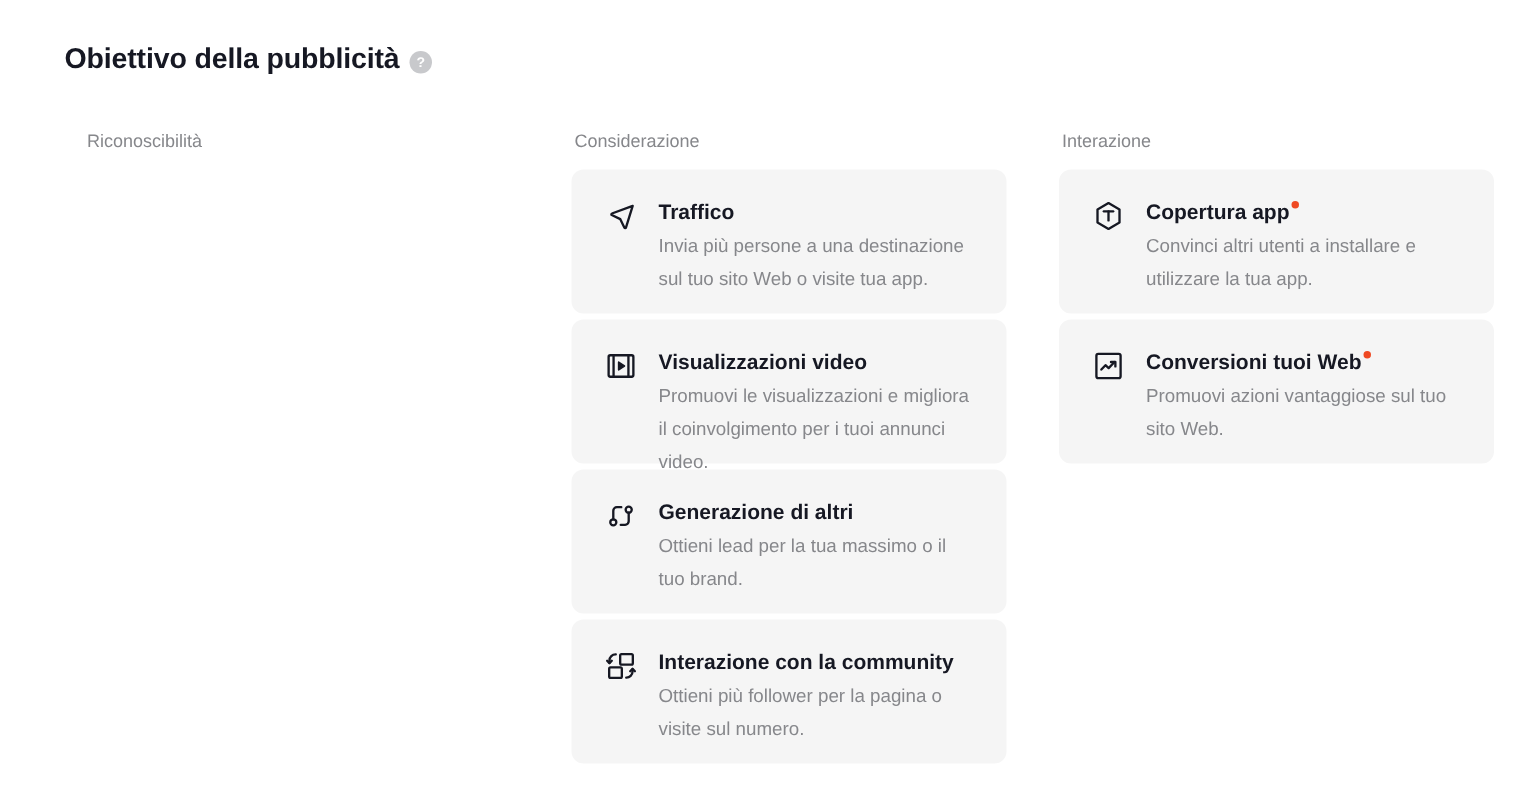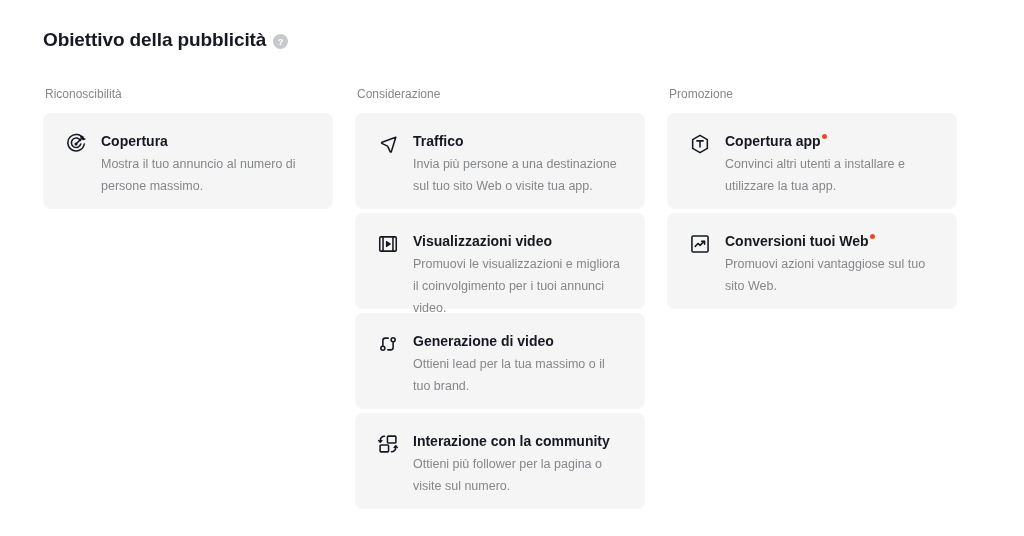"Riconoscibilità" .column { margin-left: none -> 13px }
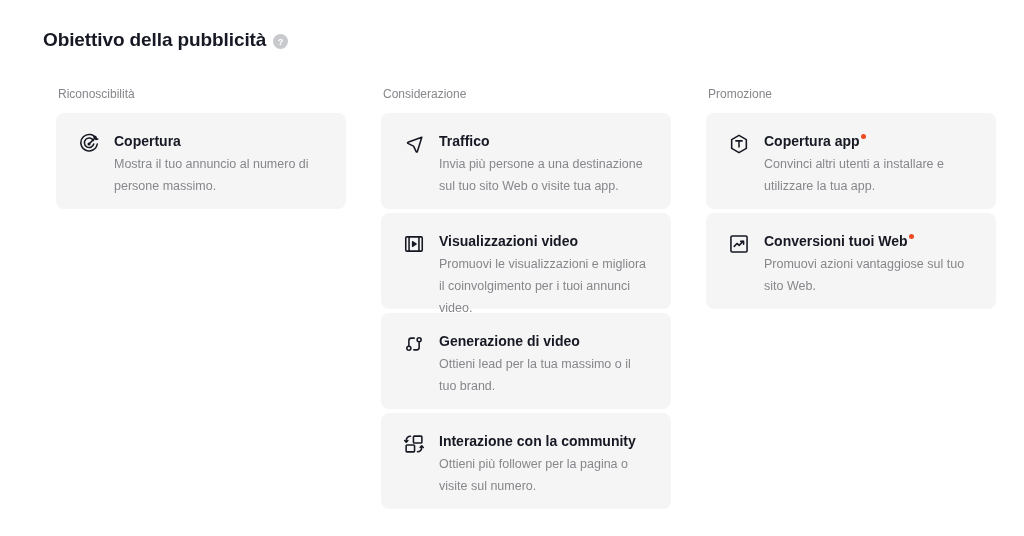"Promozione" div.column-label { text: Promozione -> Interazione }
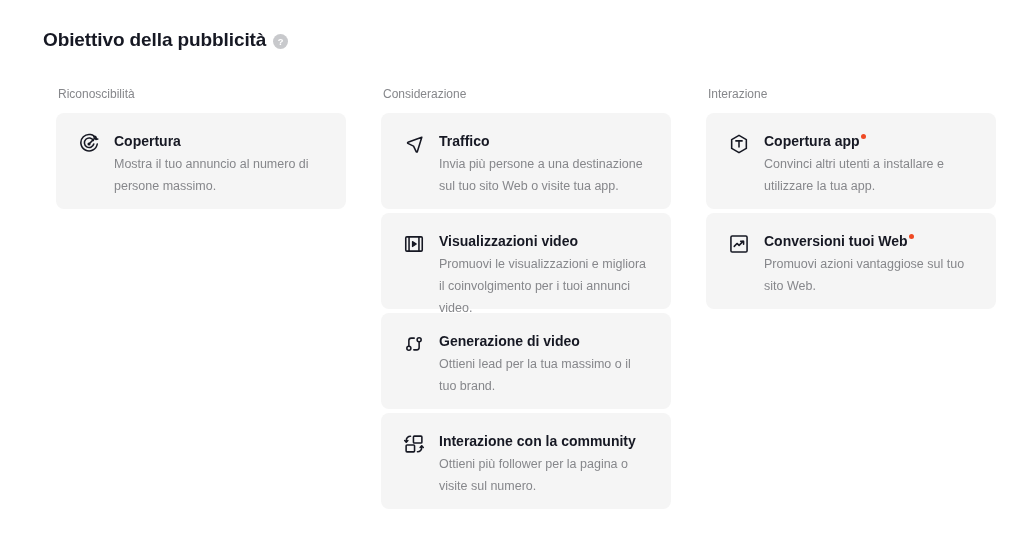"Copertura" div.card-list { html: <div> <div> <span> <svg> <path></path> <path></path> <circle></circle> <path></path> <path></path> <path></path> </svg> </span> <div> <div> <span>Copertura</span> </div> <div>Mostra il tuo annuncio al numero di persone massimo.</div> </div> </div> </div> -> none }
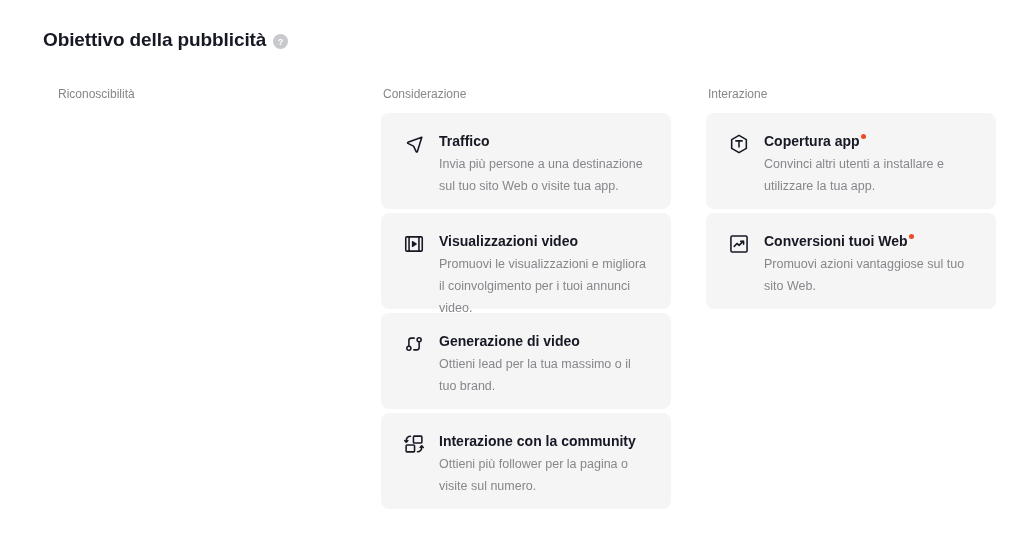"Generazione di video" span { text: video -> altri }
